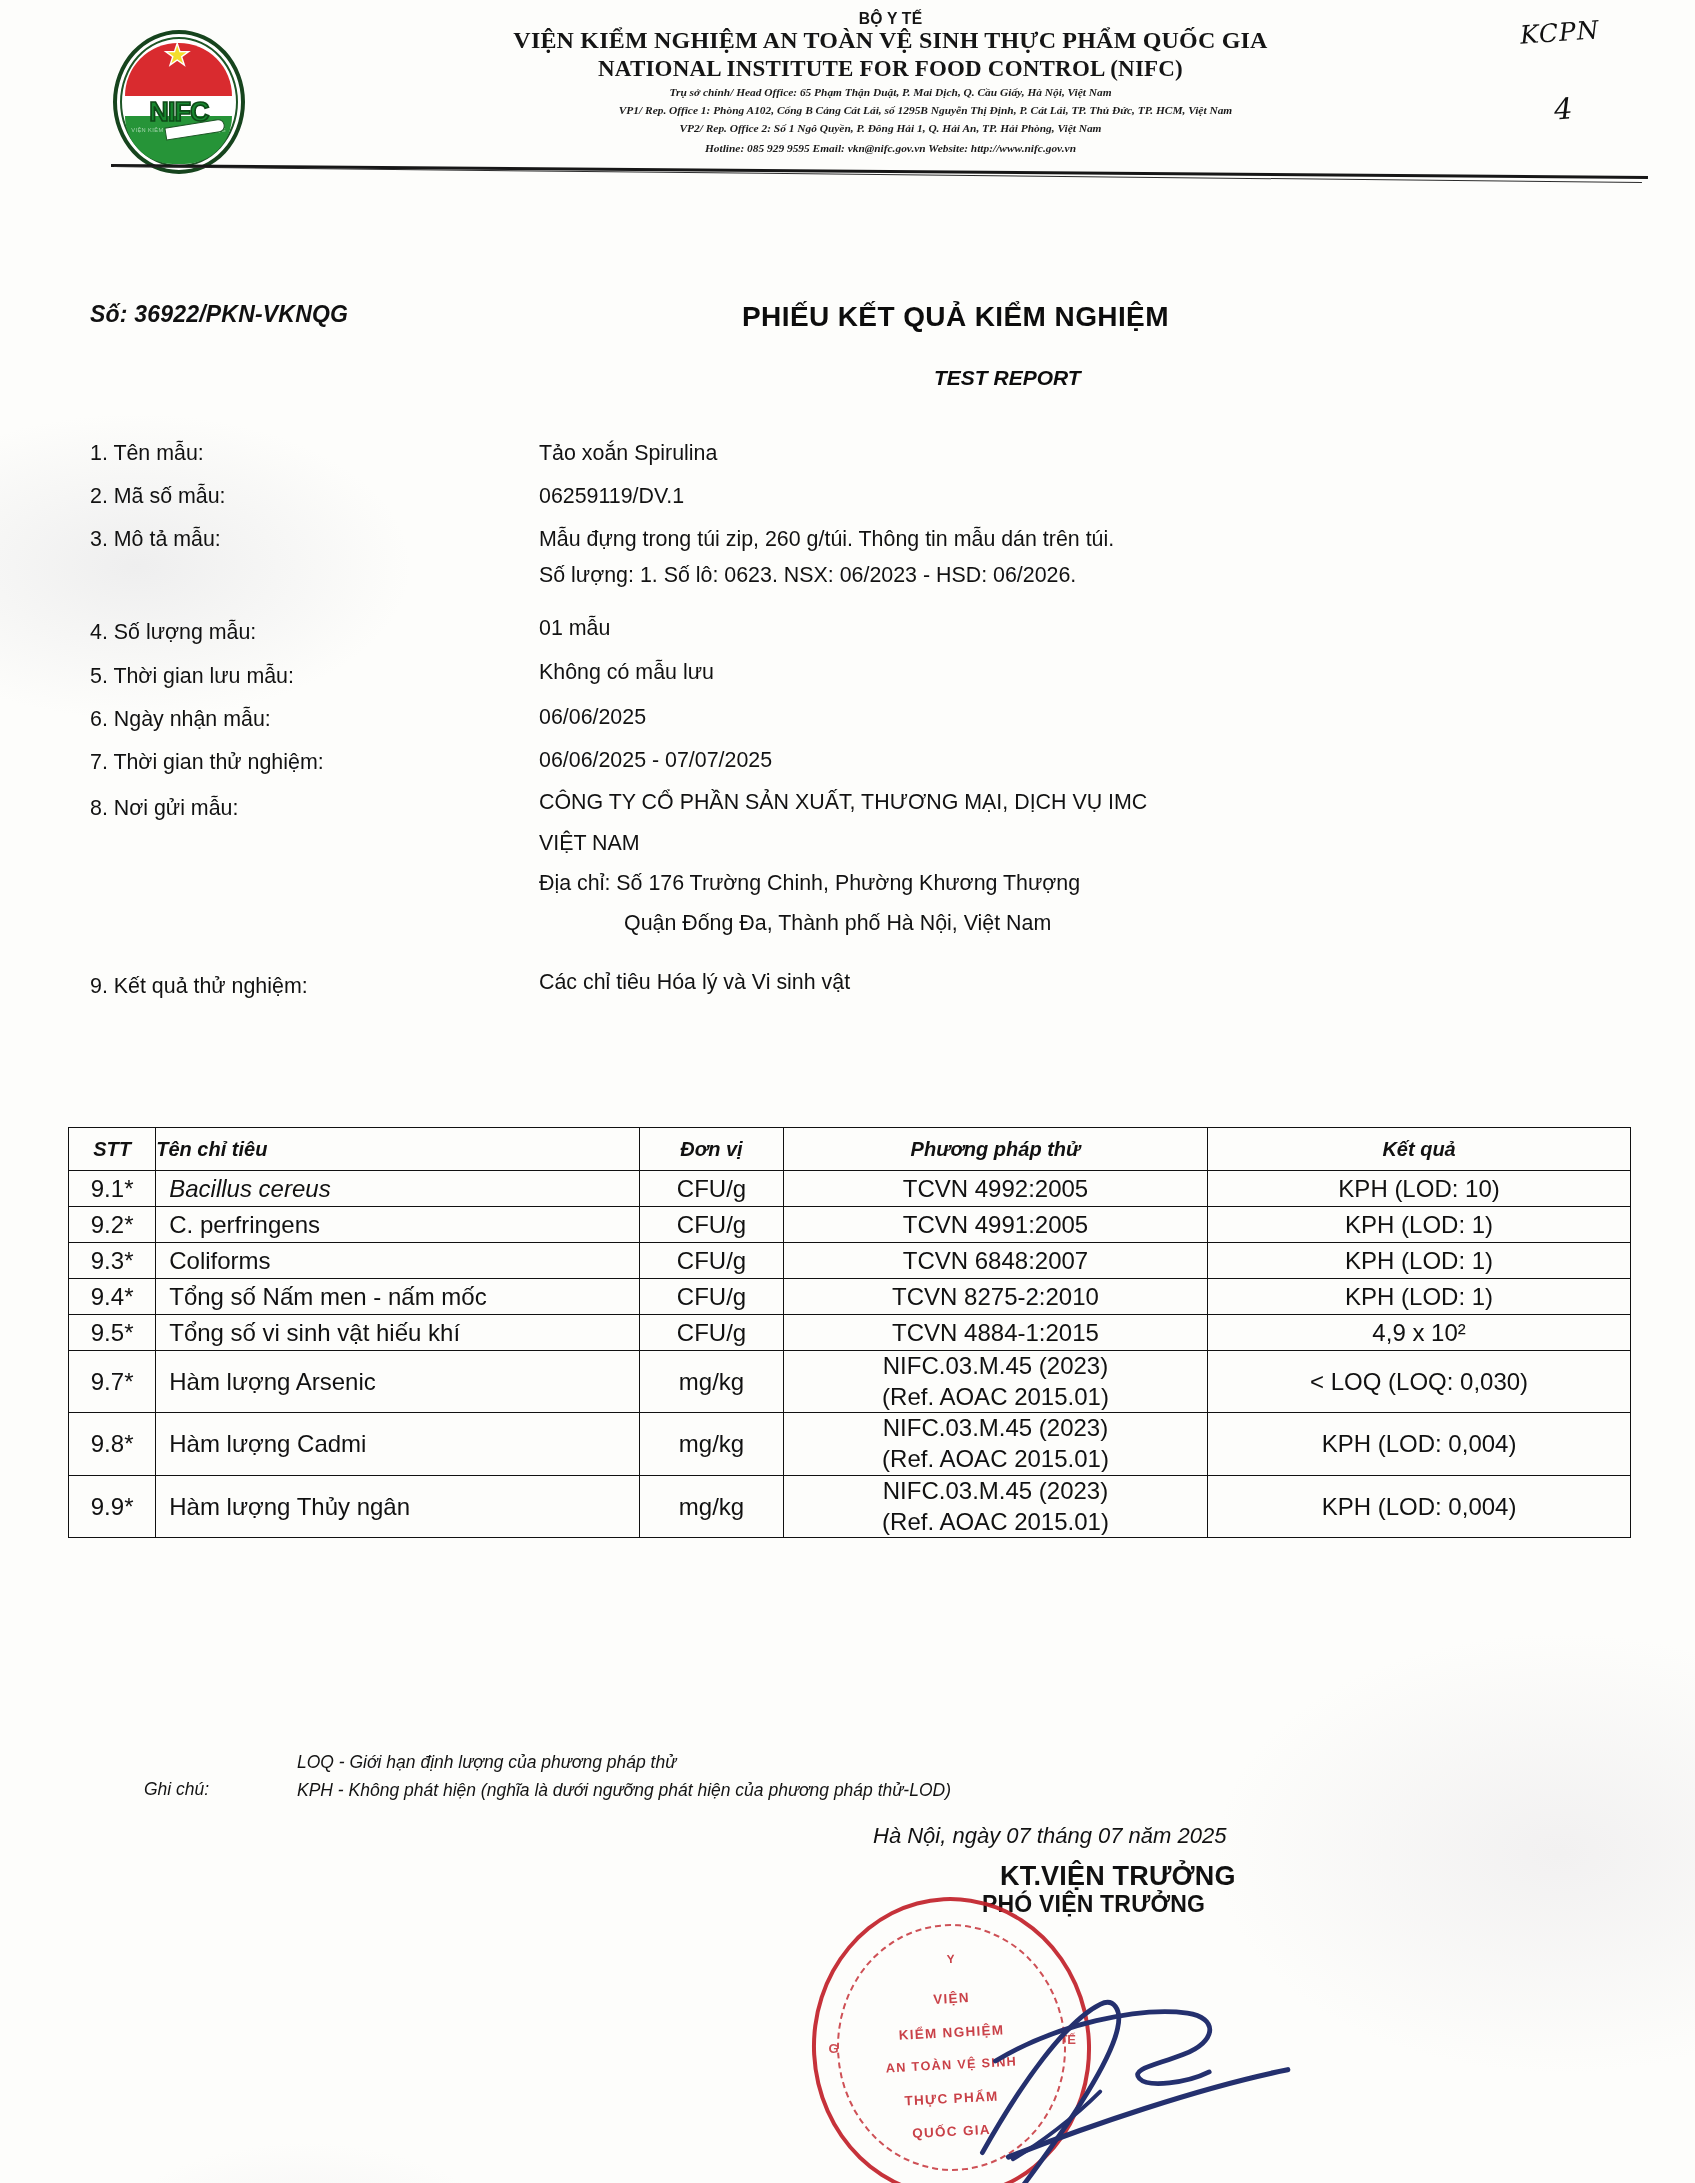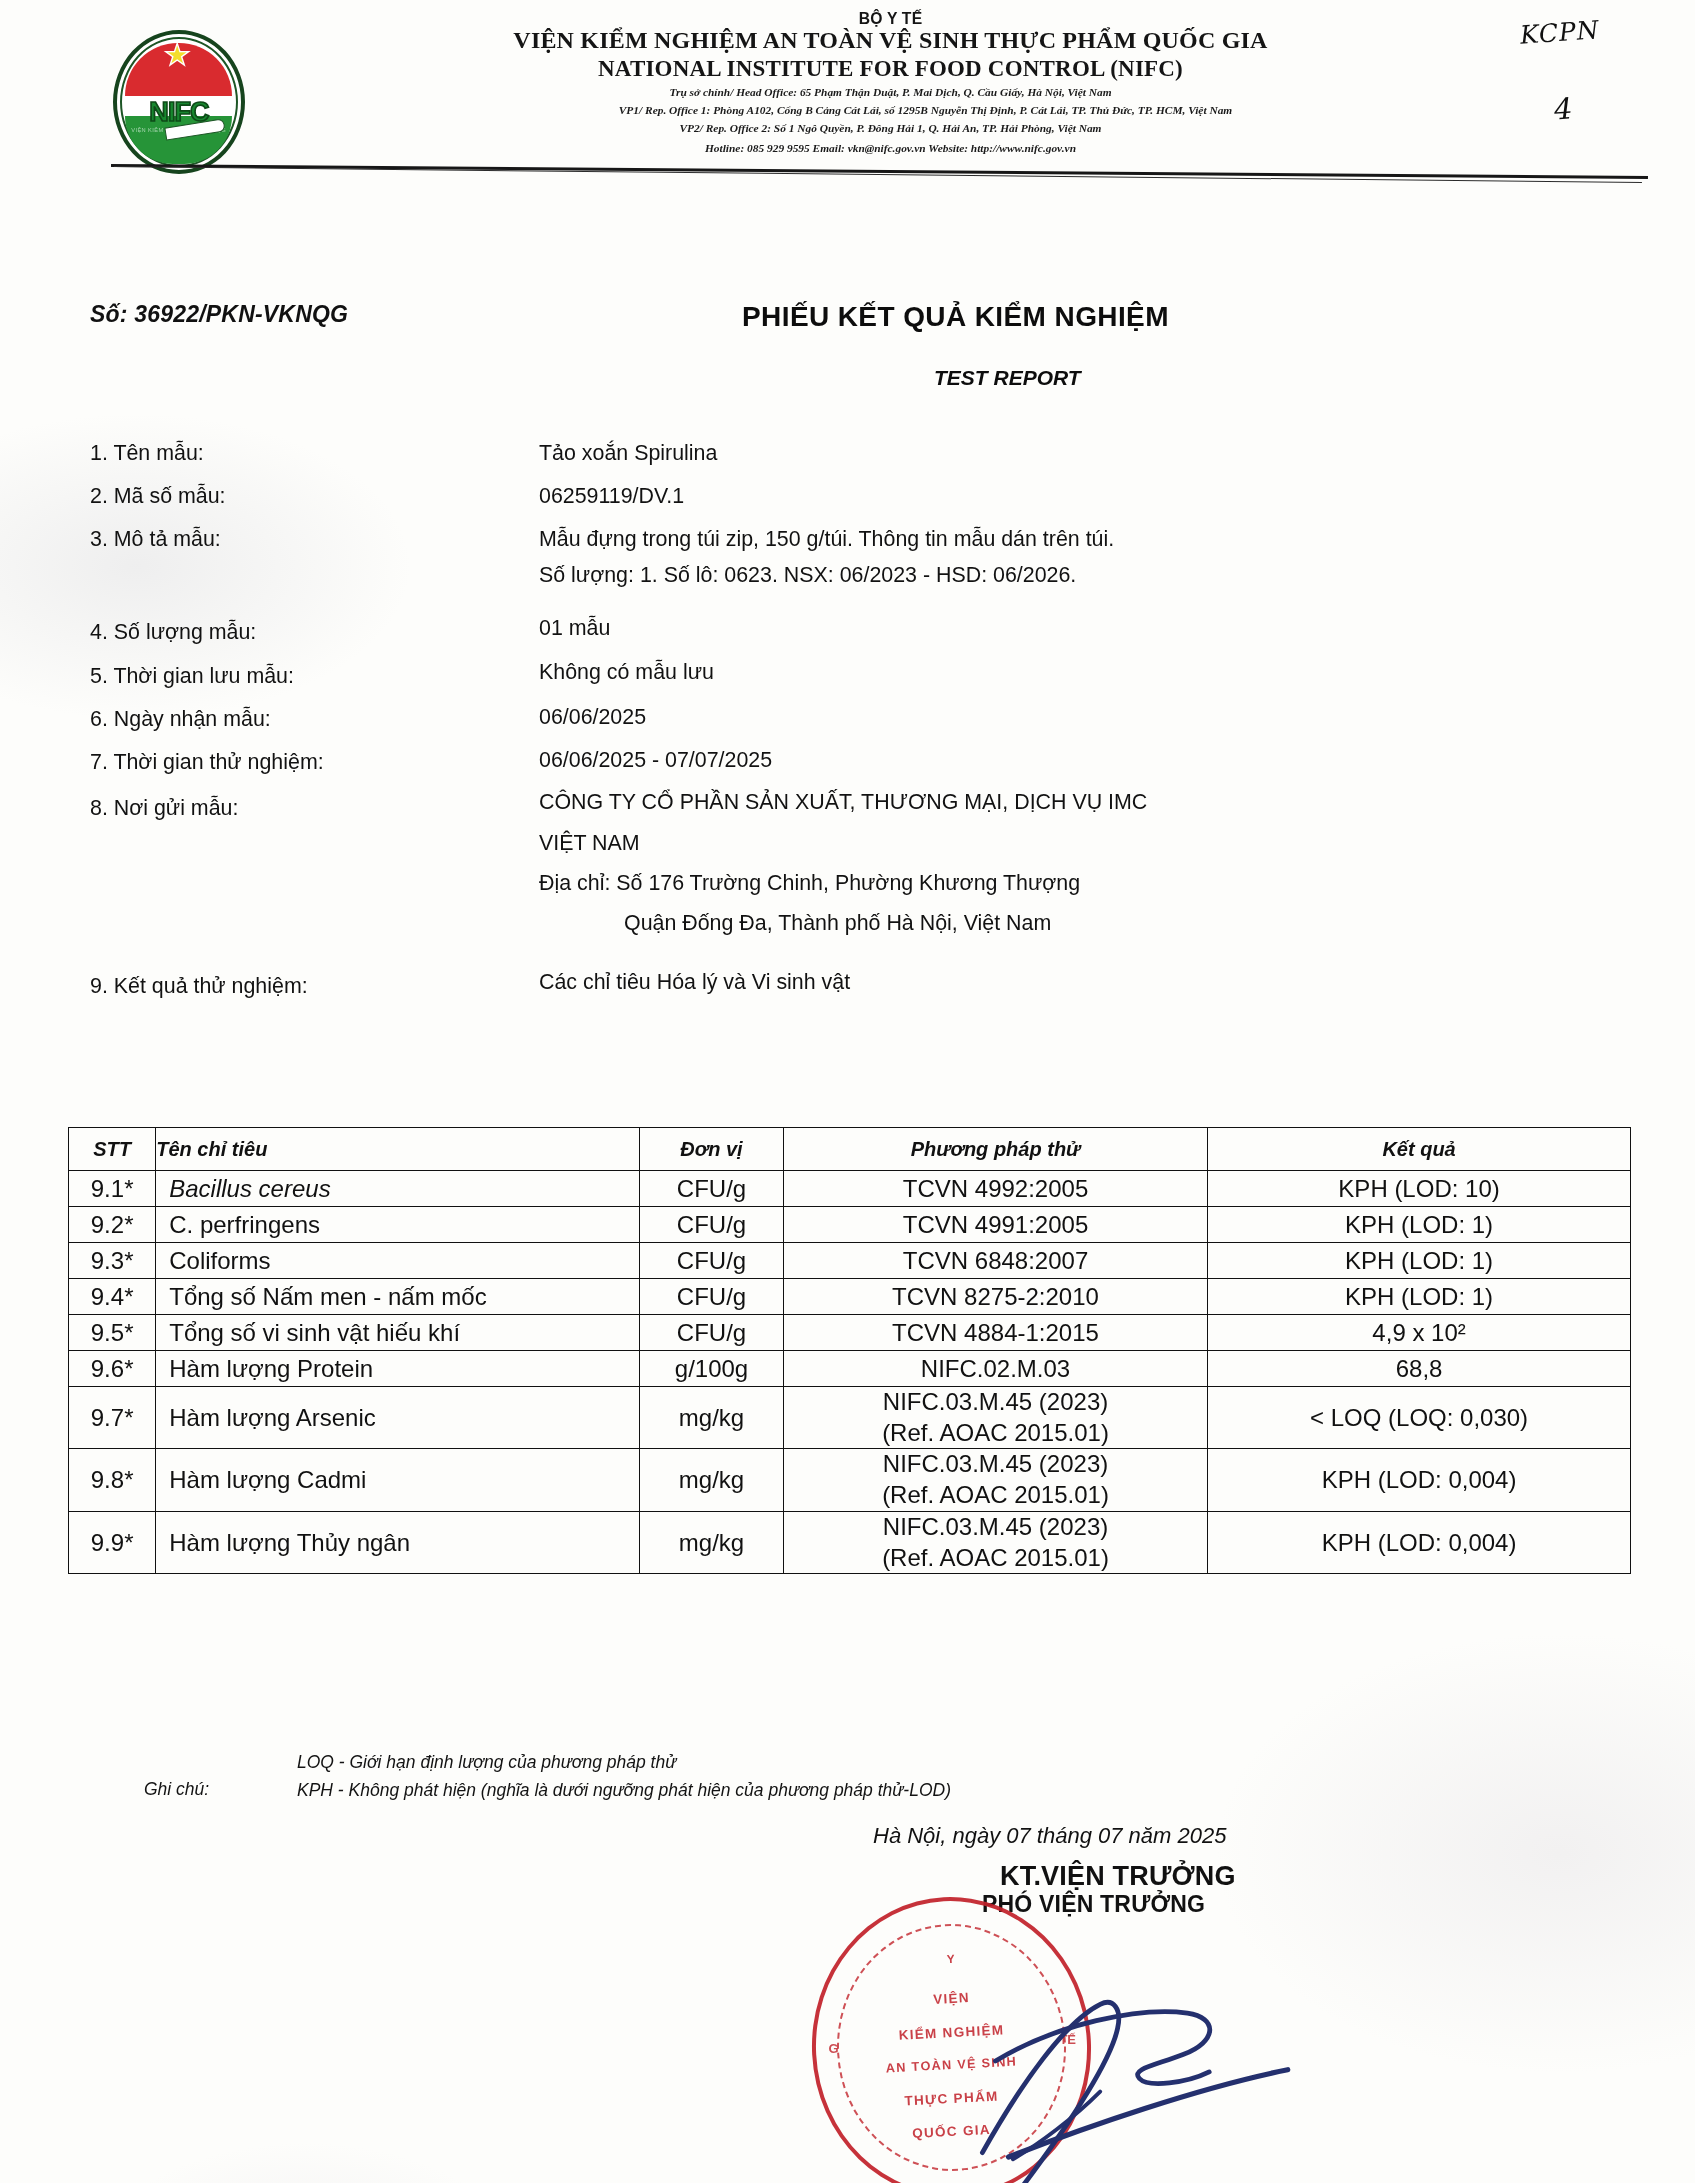"Mẫu đựng trong túi zip," div.fld-value { text: 150 -> 260 }
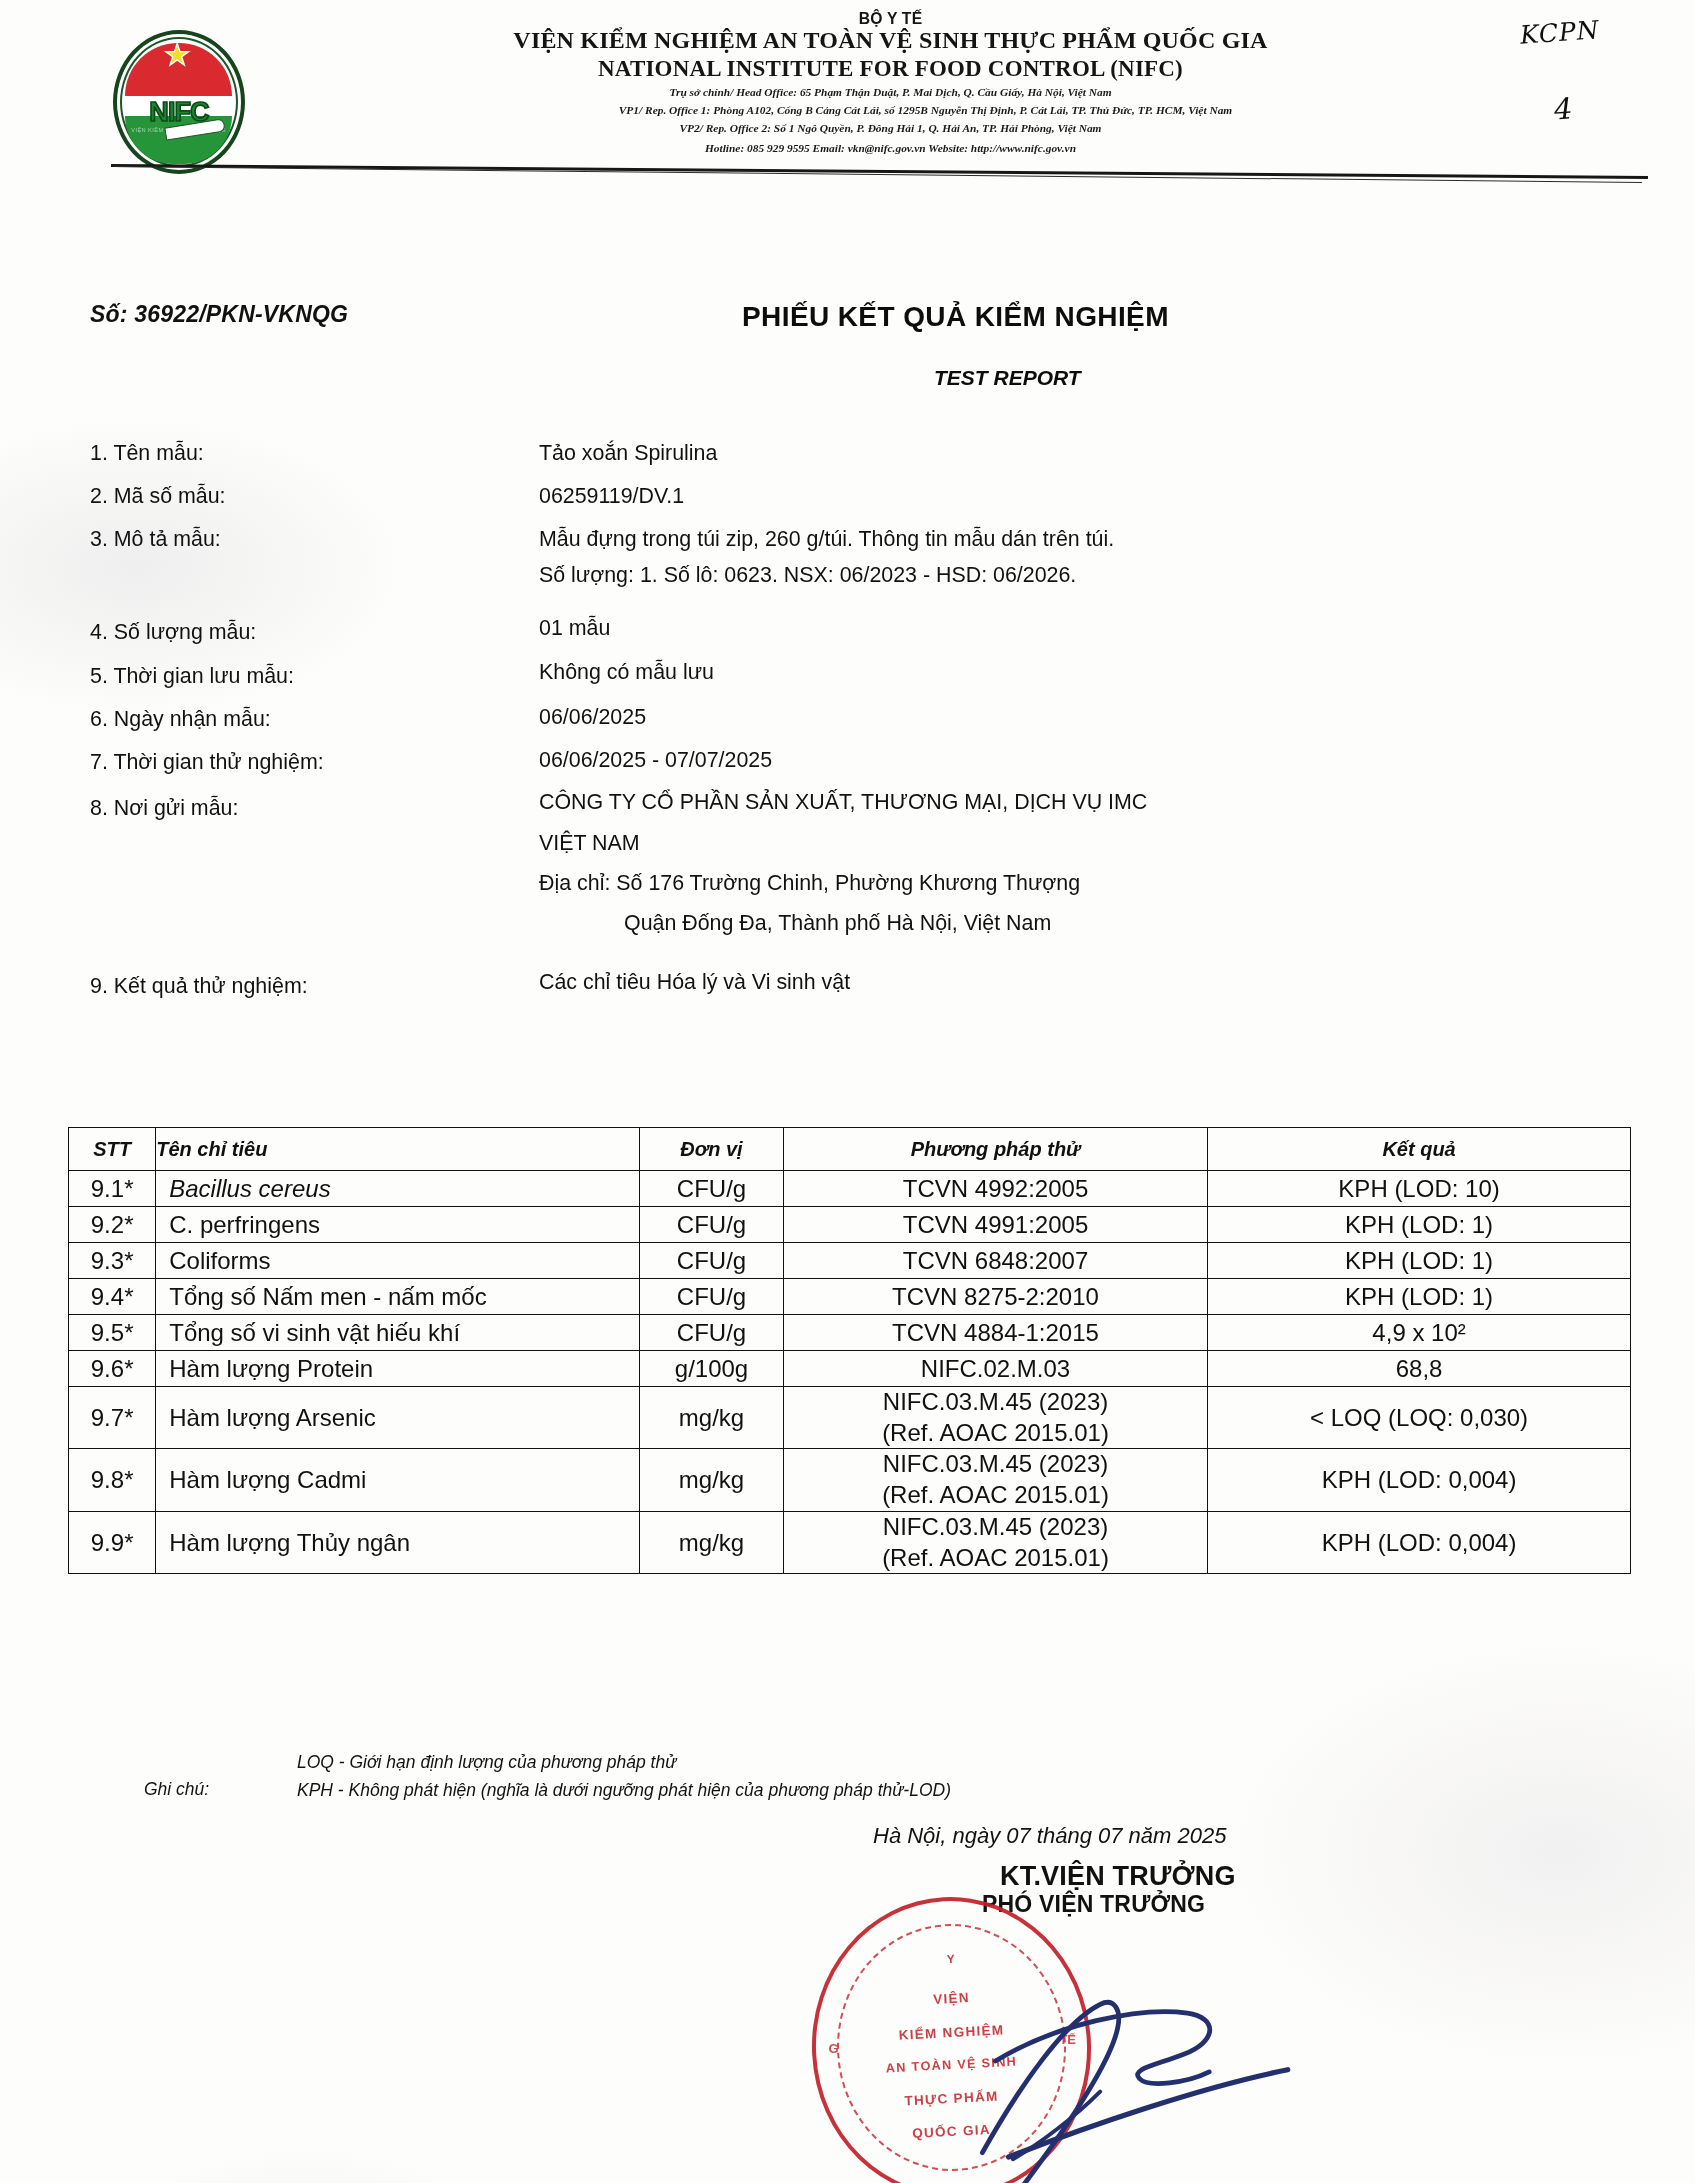"9.6*" tr { html: <tr> <td>9.6*</td> <td>Hàm lượng Protein</td> <td>g/100g</td> <td>NIFC.02.M.03</td> <td>68,8</td> </tr> -> none }
